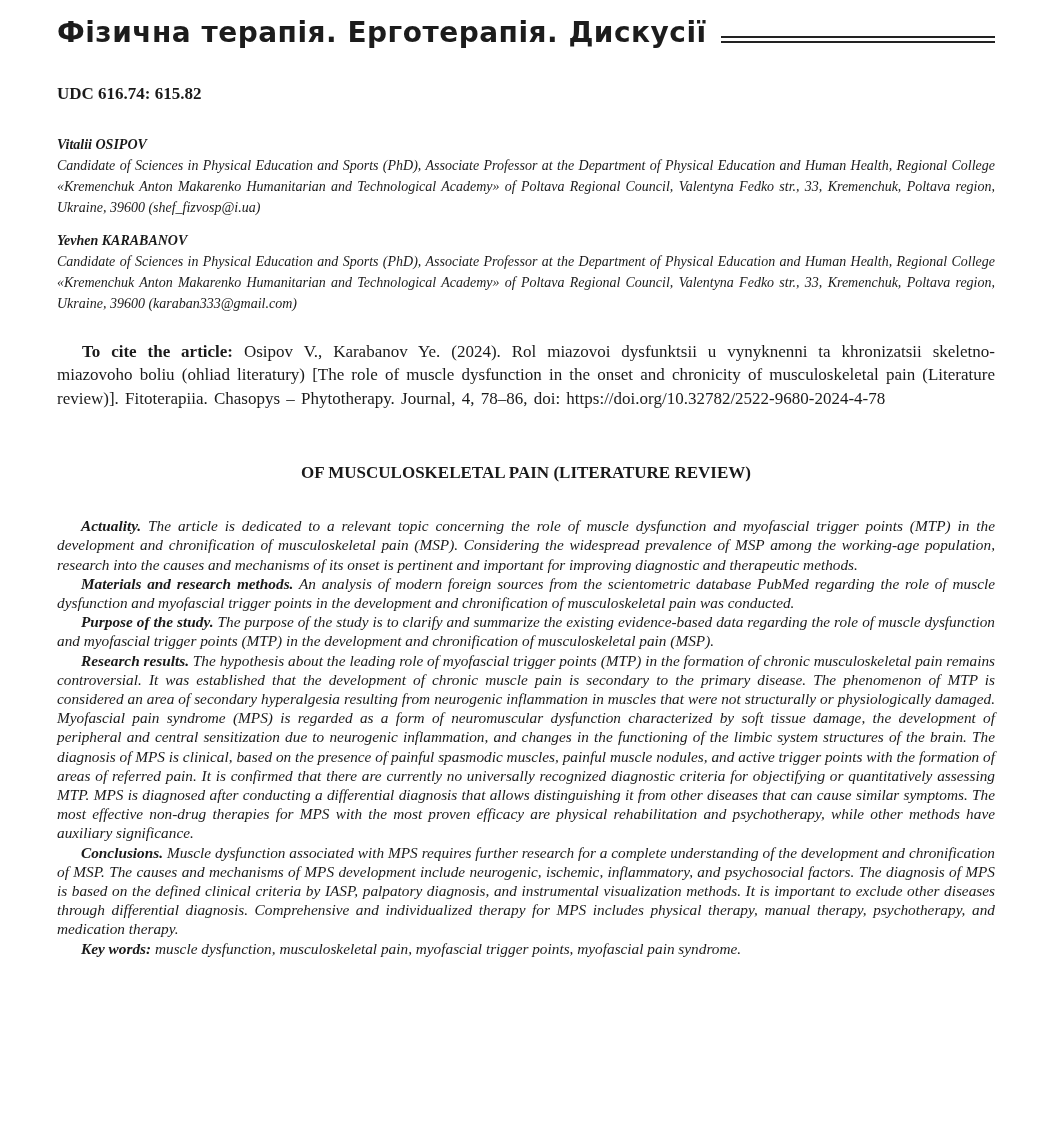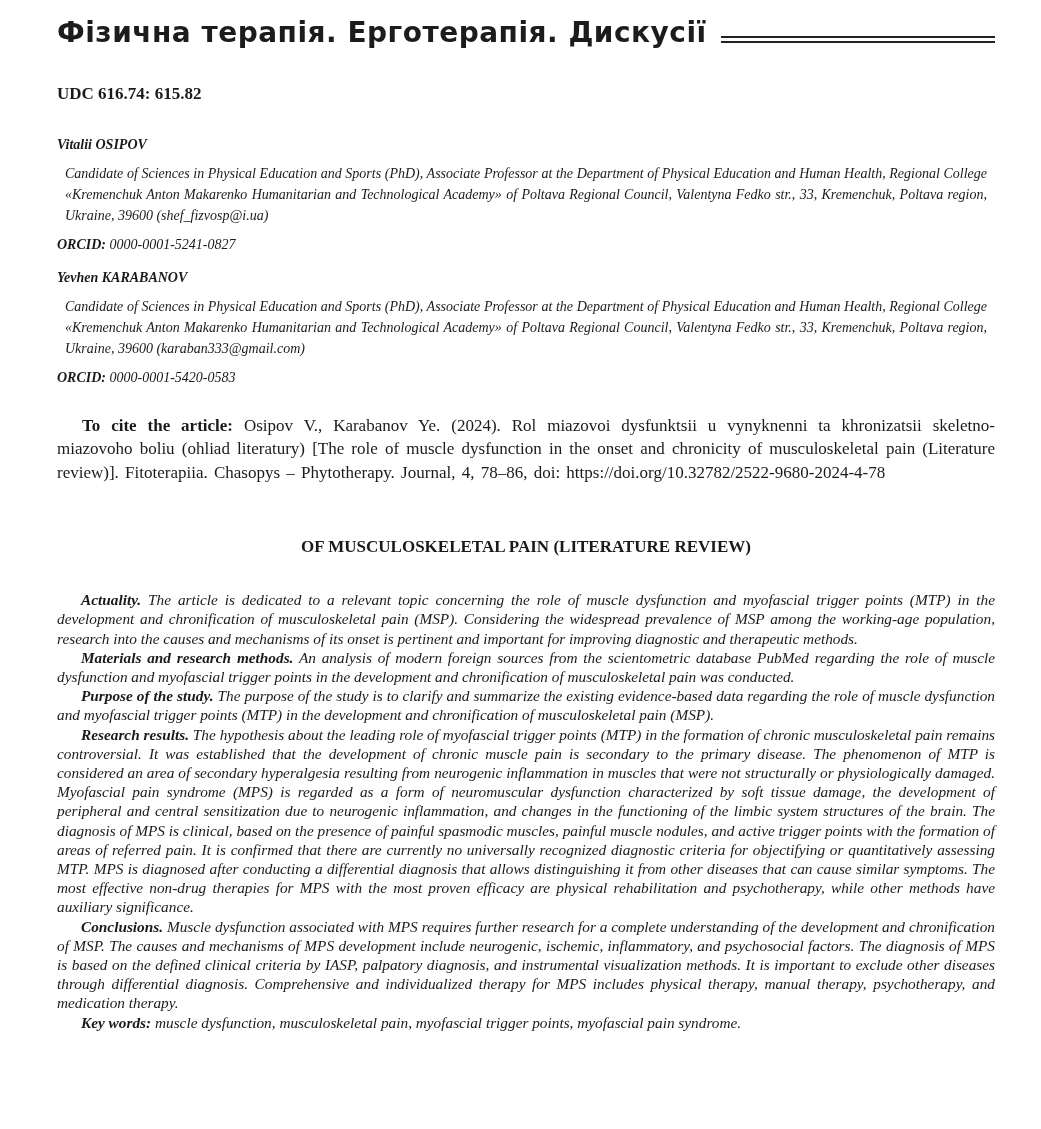"Candidate of Sciences in Physical" .author-affiliation { margin: 8px -> 0 }
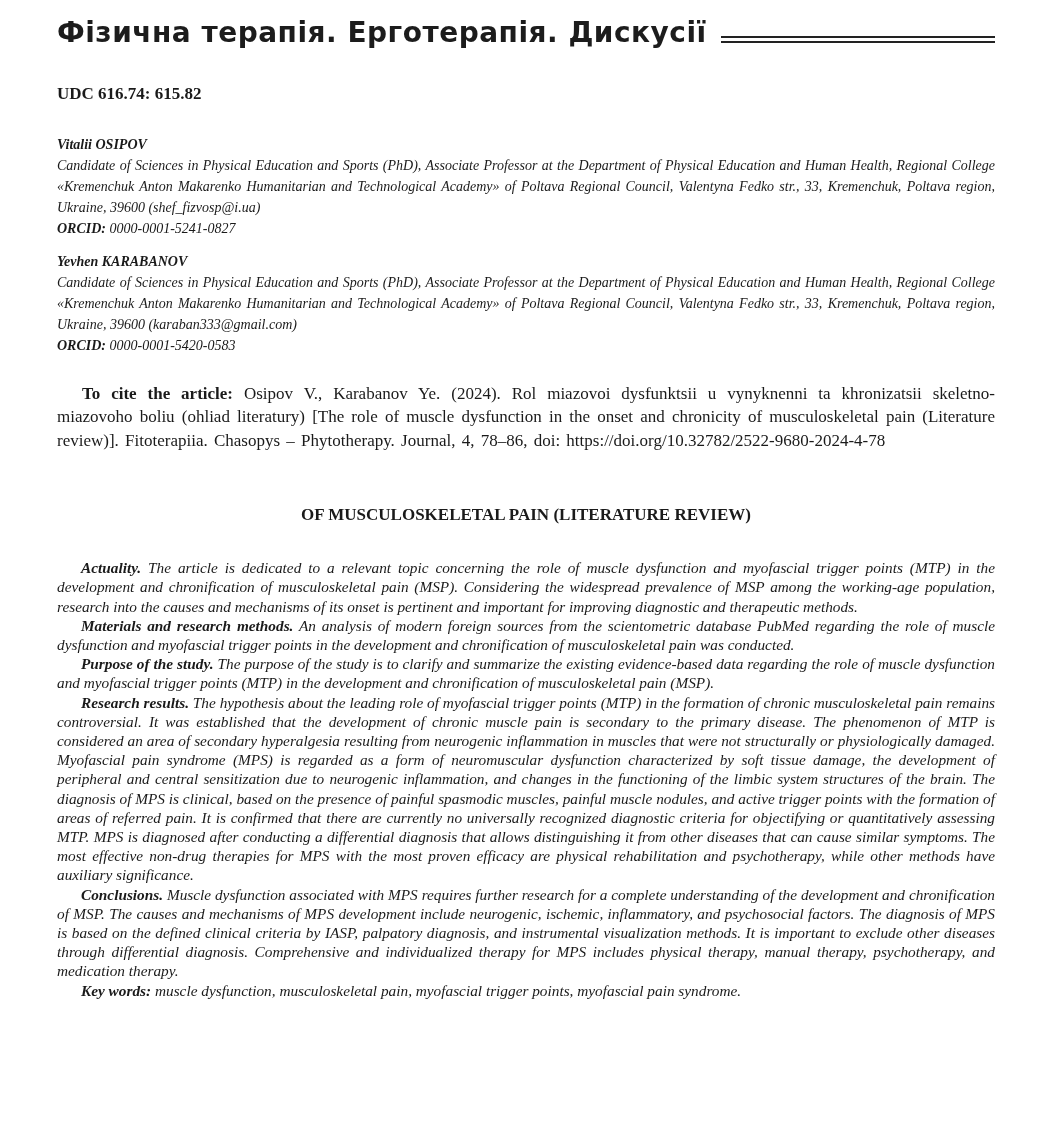"ORCID: 0000-0001-5241-0827" p.orcid-line { html: <p><span>ORCID:</span> <span>0000-0001-5241-0827</span></p> -> none }
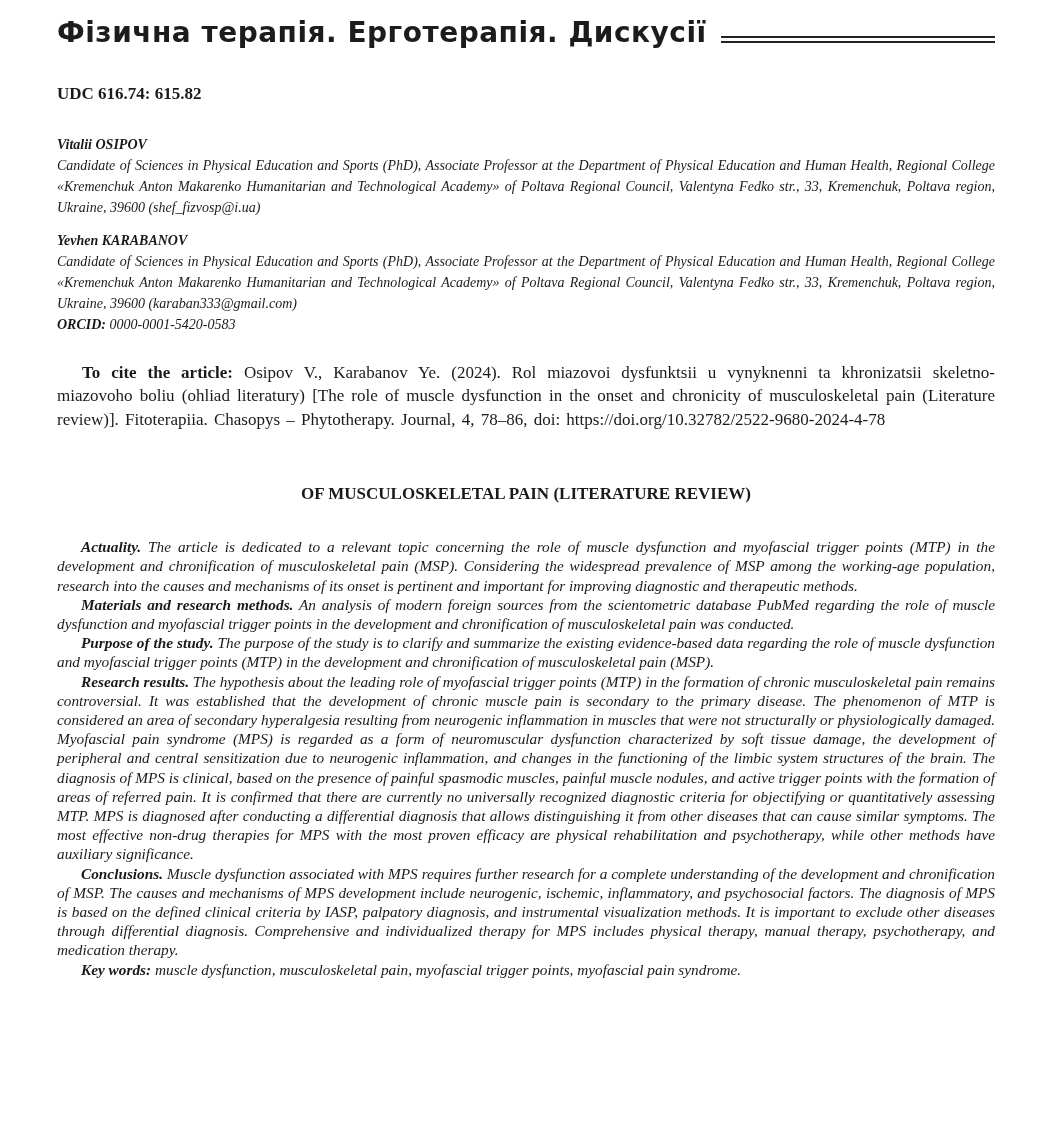"ORCID: 0000-0001-5420-0583" p.orcid-line { html: <p><span>ORCID:</span> <span>0000-0001-5420-0583</span></p> -> none }
